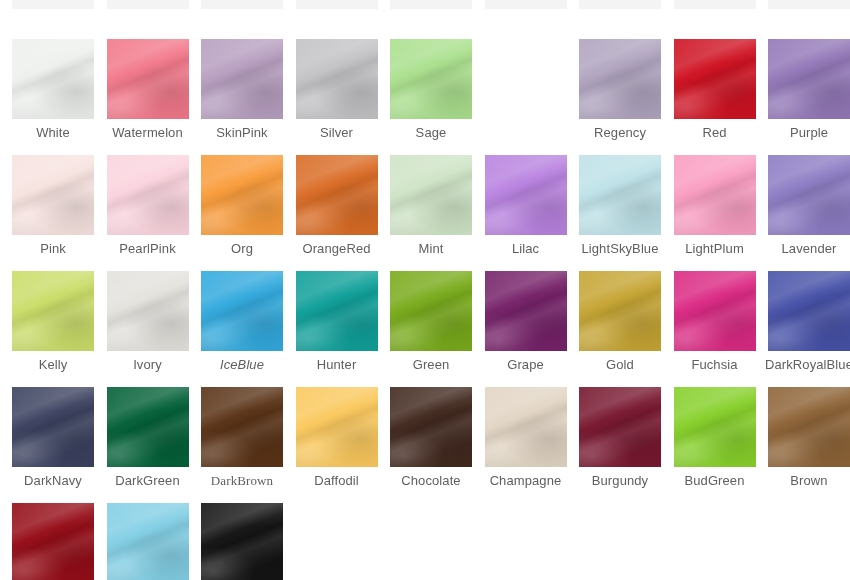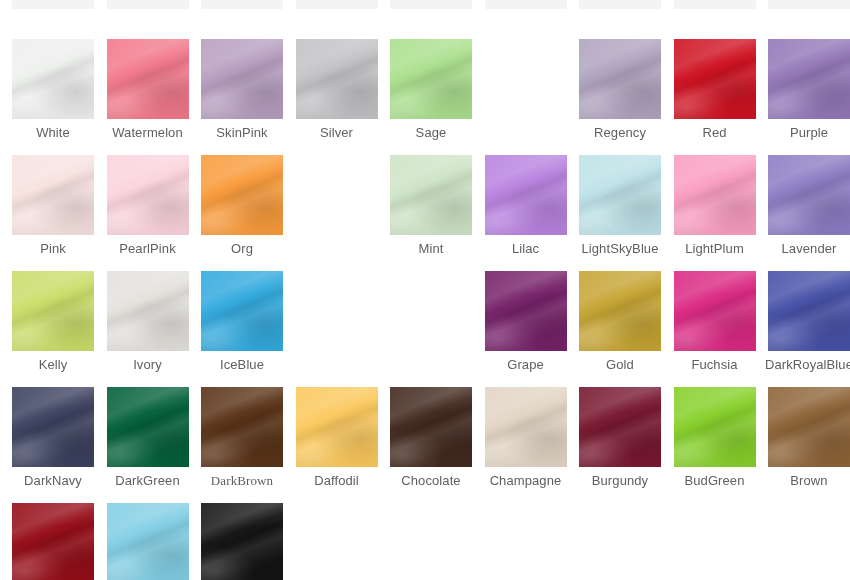"OrangeRed" div.swatch-cell { html: none -> <div> <div> <div></div> <div></div> <div></div> <div></div> </div> <div>OrangeRed</div> </div> }
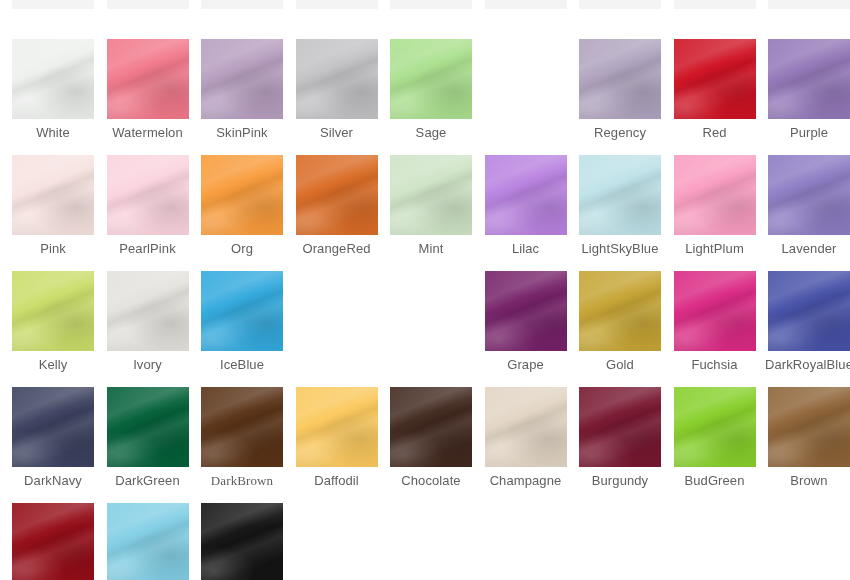"IceBlue" div.swatch-cell { font-style: none -> italic }
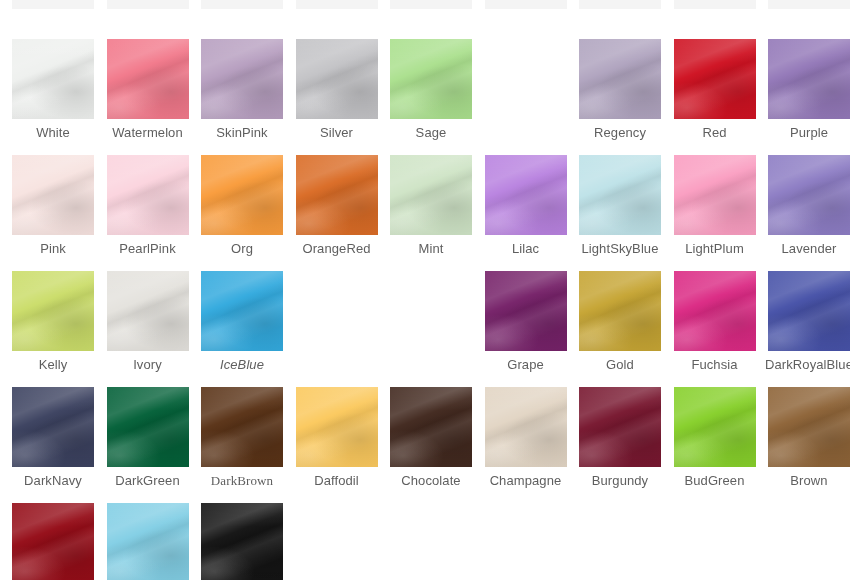"Hunter" div.swatch-cell { html: none -> <div> <div> <div></div> <div></div> <div></div> <div></div> </div> <div>Hunter</div> </div> }
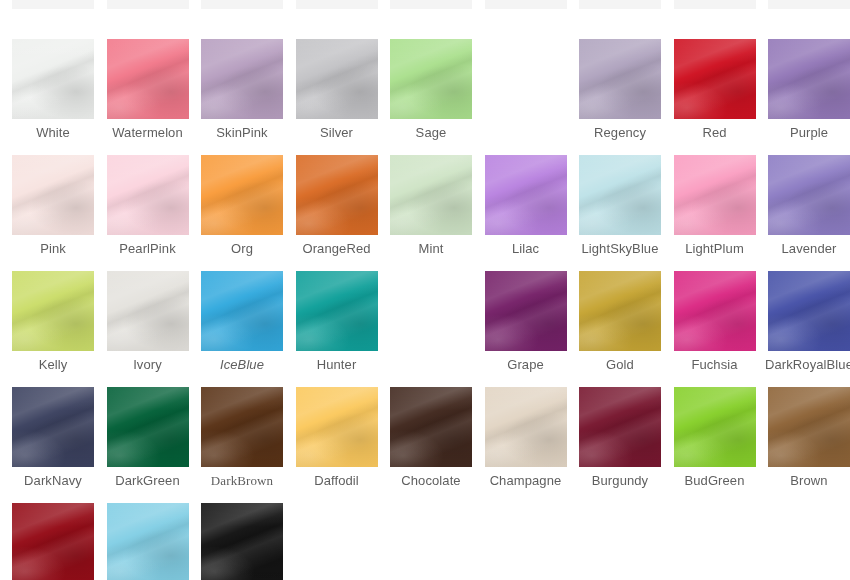"Green" div.swatch-cell { html: none -> <div> <div> <div></div> <div></div> <div></div> <div></div> </div> <div>Green</div> </div> }
